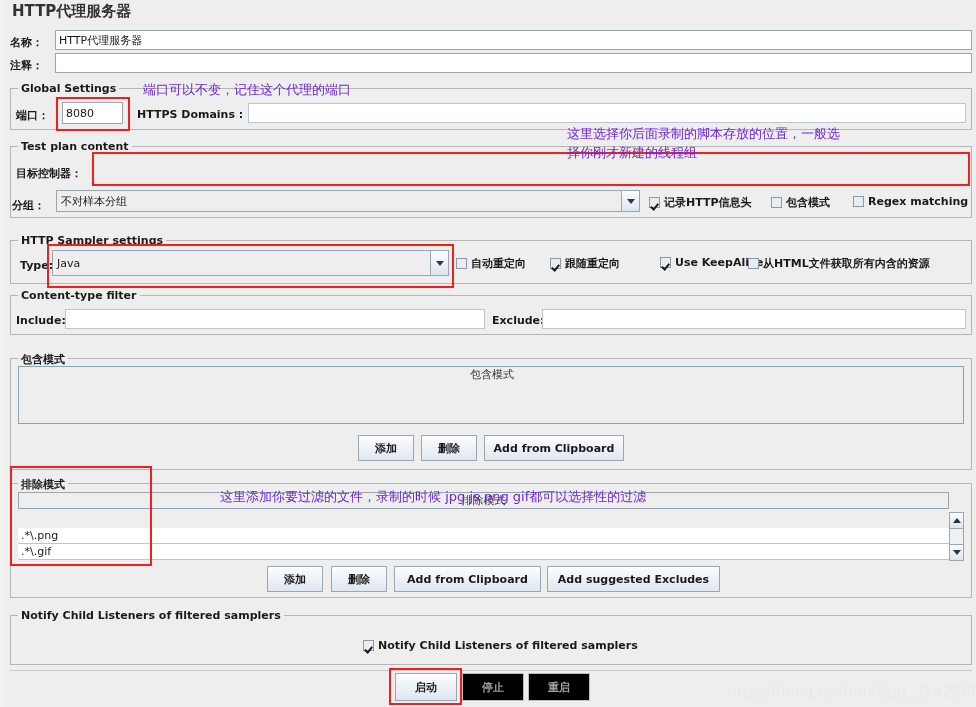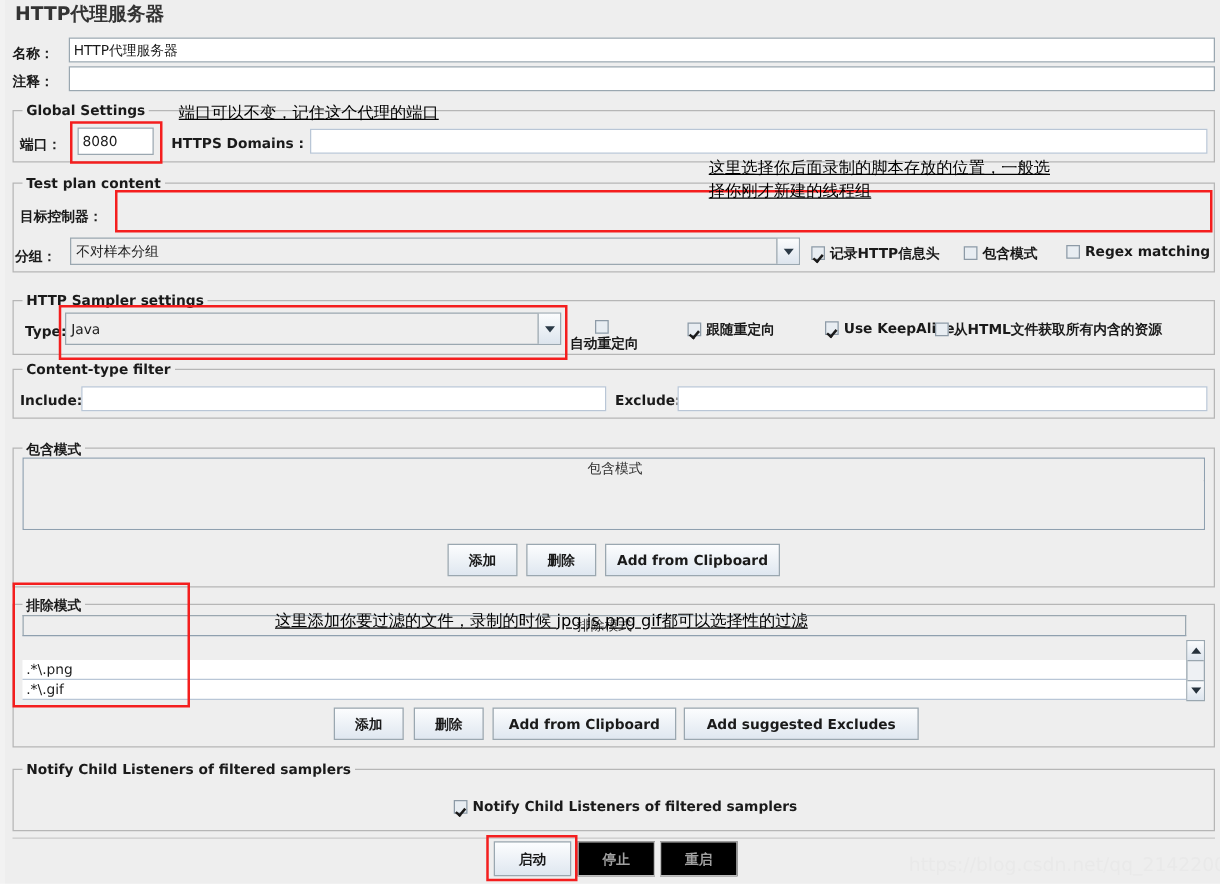"端口可以不变，记住这个代理的端口" .redtext { color: #000000 -> #6d28d9; text-decoration: underline -> none }
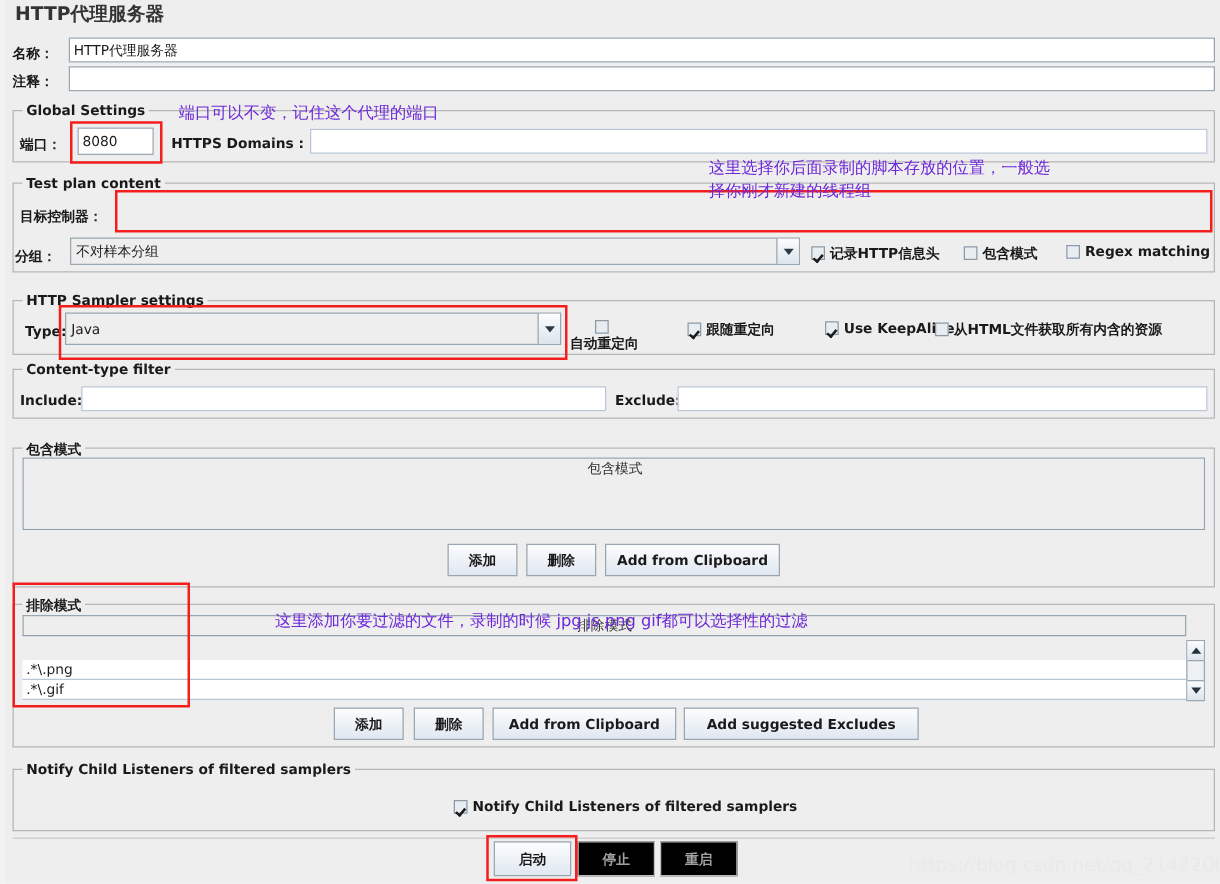"自动重定向" div.cb { flex-direction: column -> none }
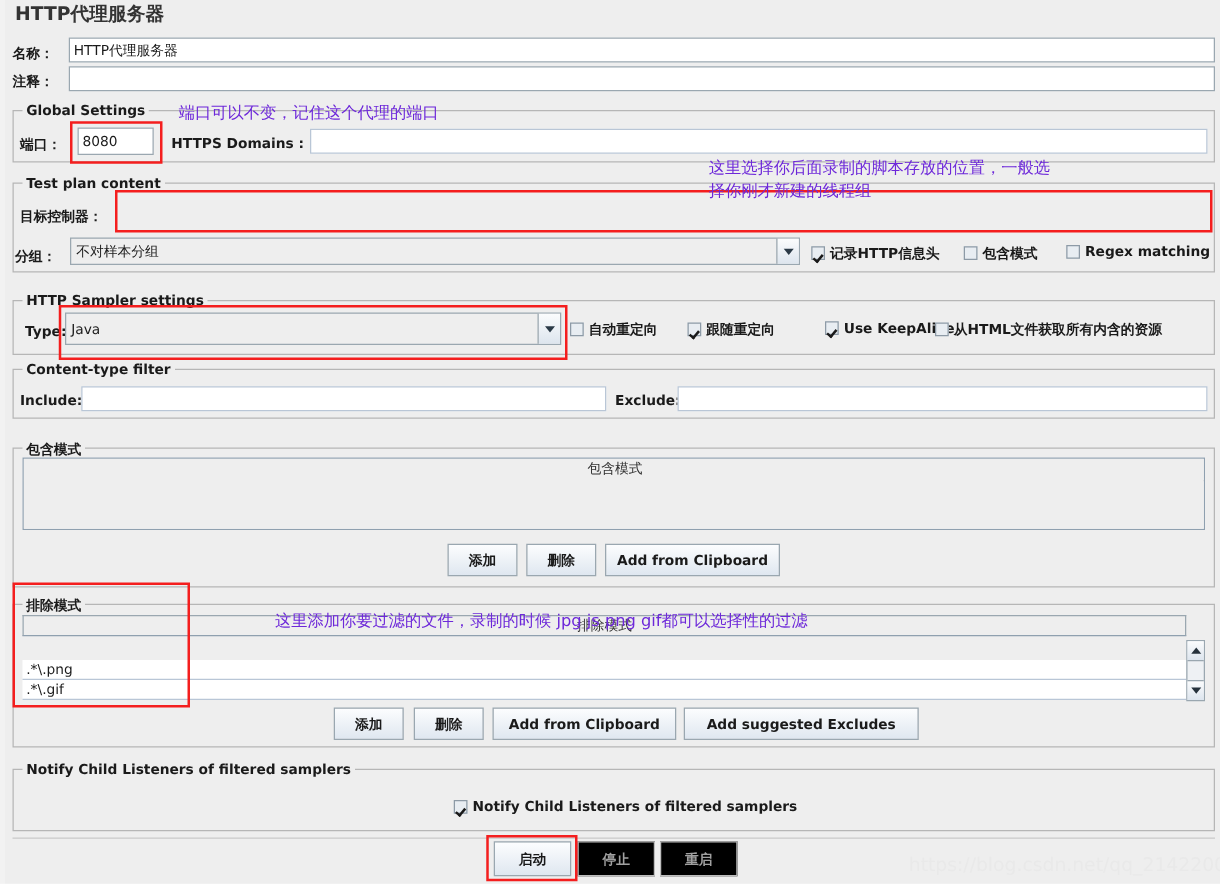"Add suggested Excludes" div.btn { width: 188px -> 173px }
